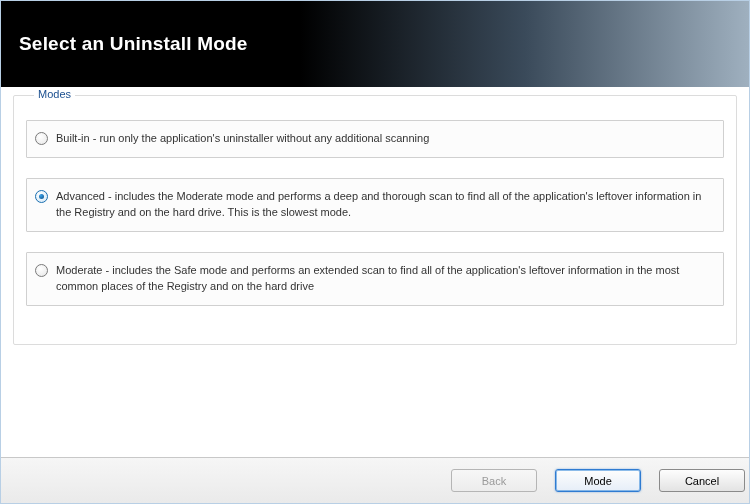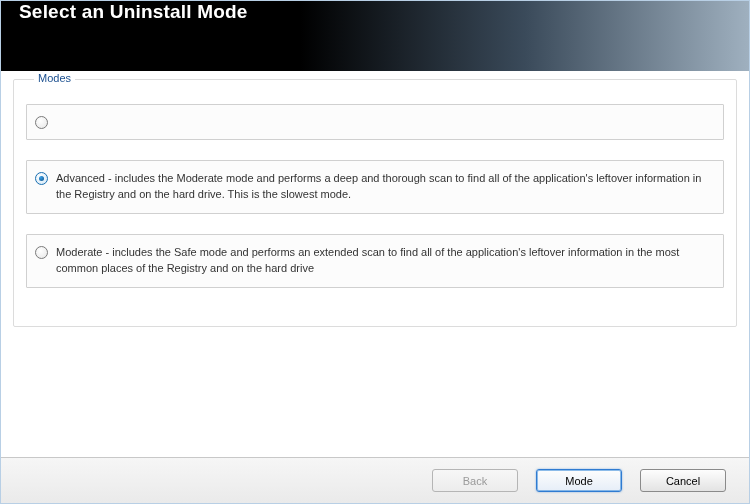"Select an Uninstall Mode" .header { align-items: none -> center; height: 70px -> 86px }
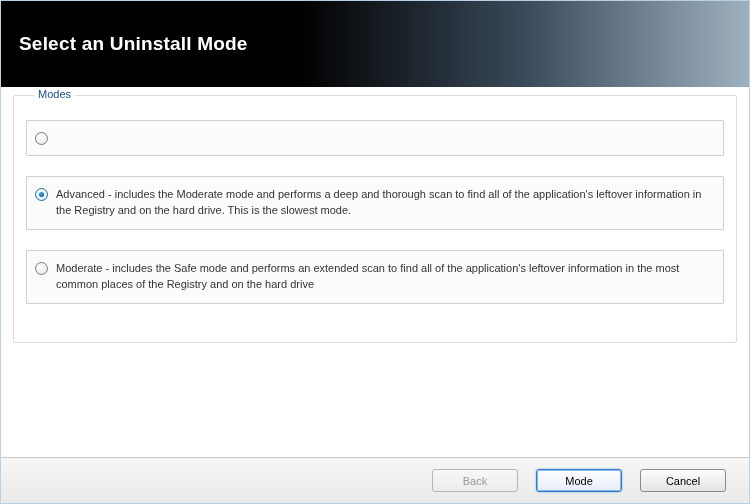"Built-in - run only the" span.option-text { html: none -> <span>Built-in - run only the application's uninstaller without any additional scanning</span> }
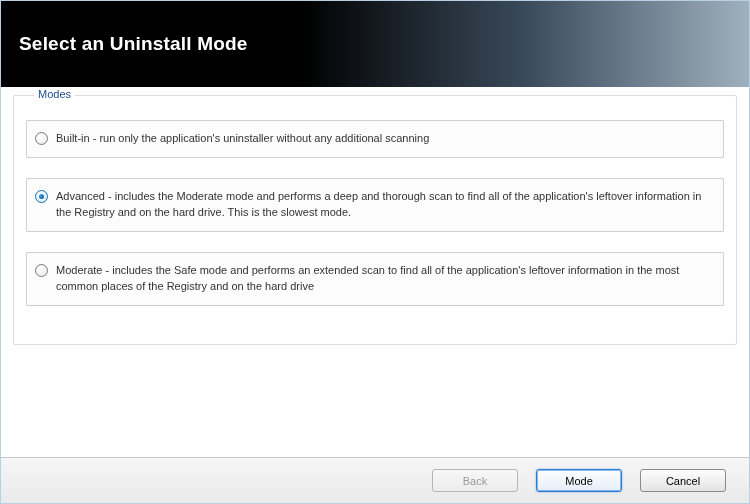"Back" .footer { padding-right: 23px -> 4px }
